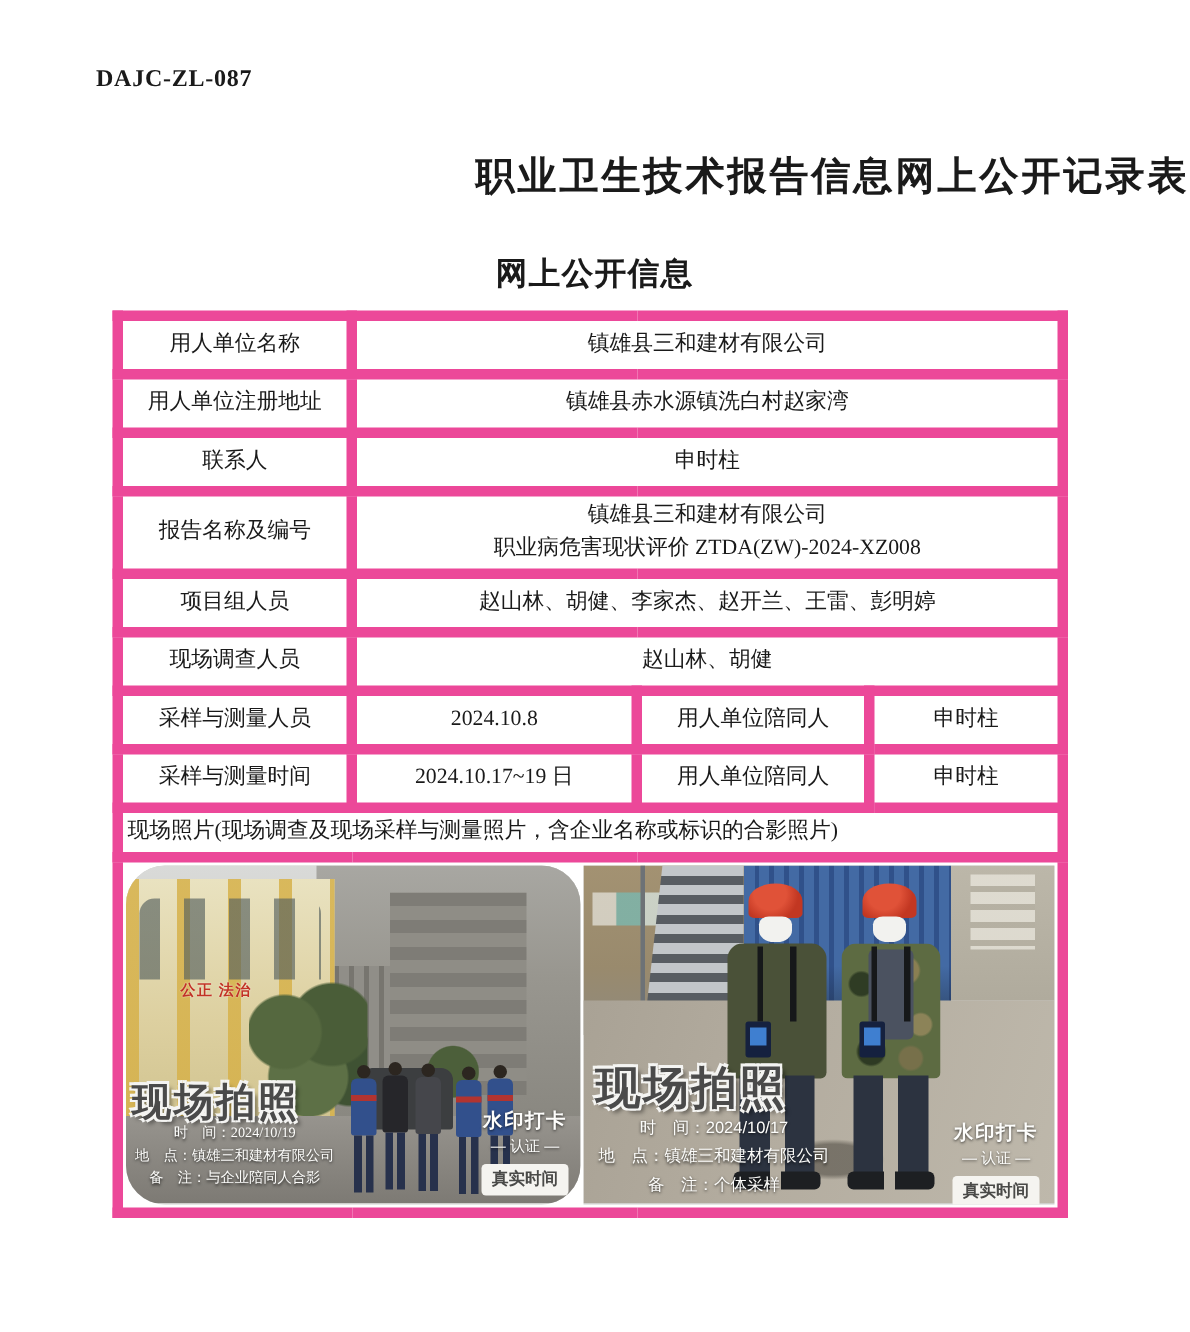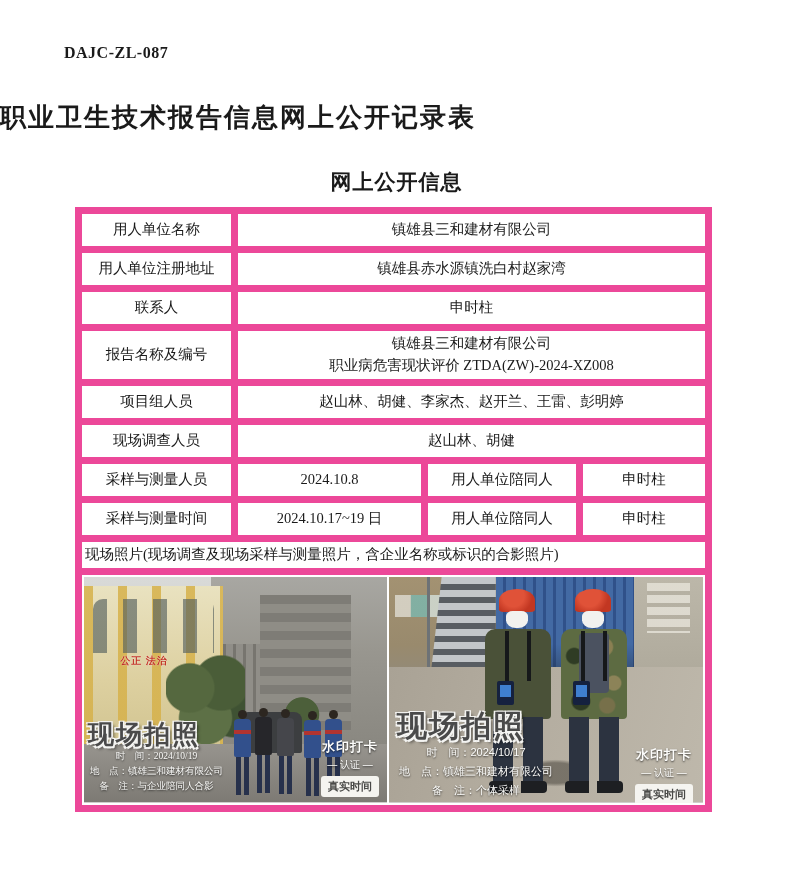"职业卫生技术报告信息网上公开记录表" .title { text-align: left -> right }
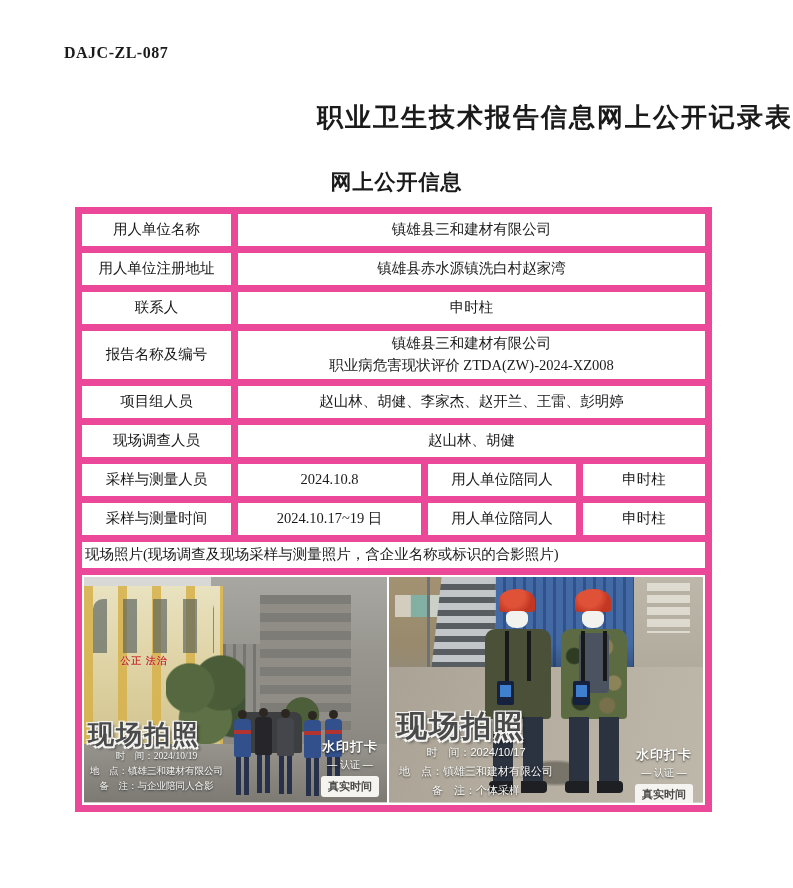"公正 法治" .photo.left { border-radius: none -> 26px }
